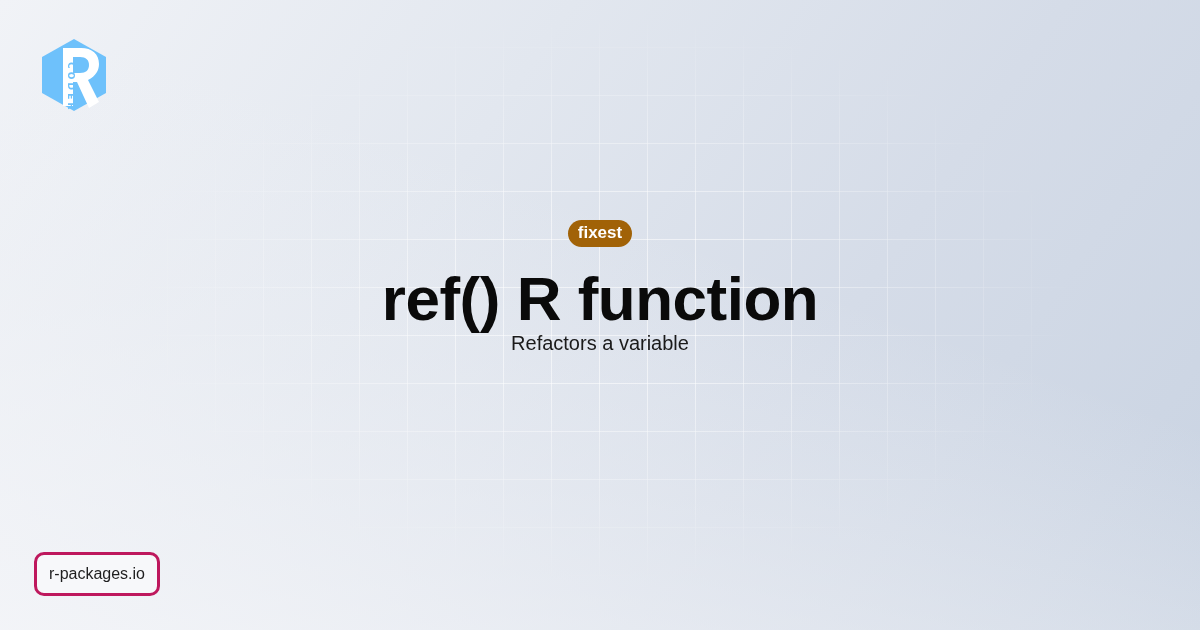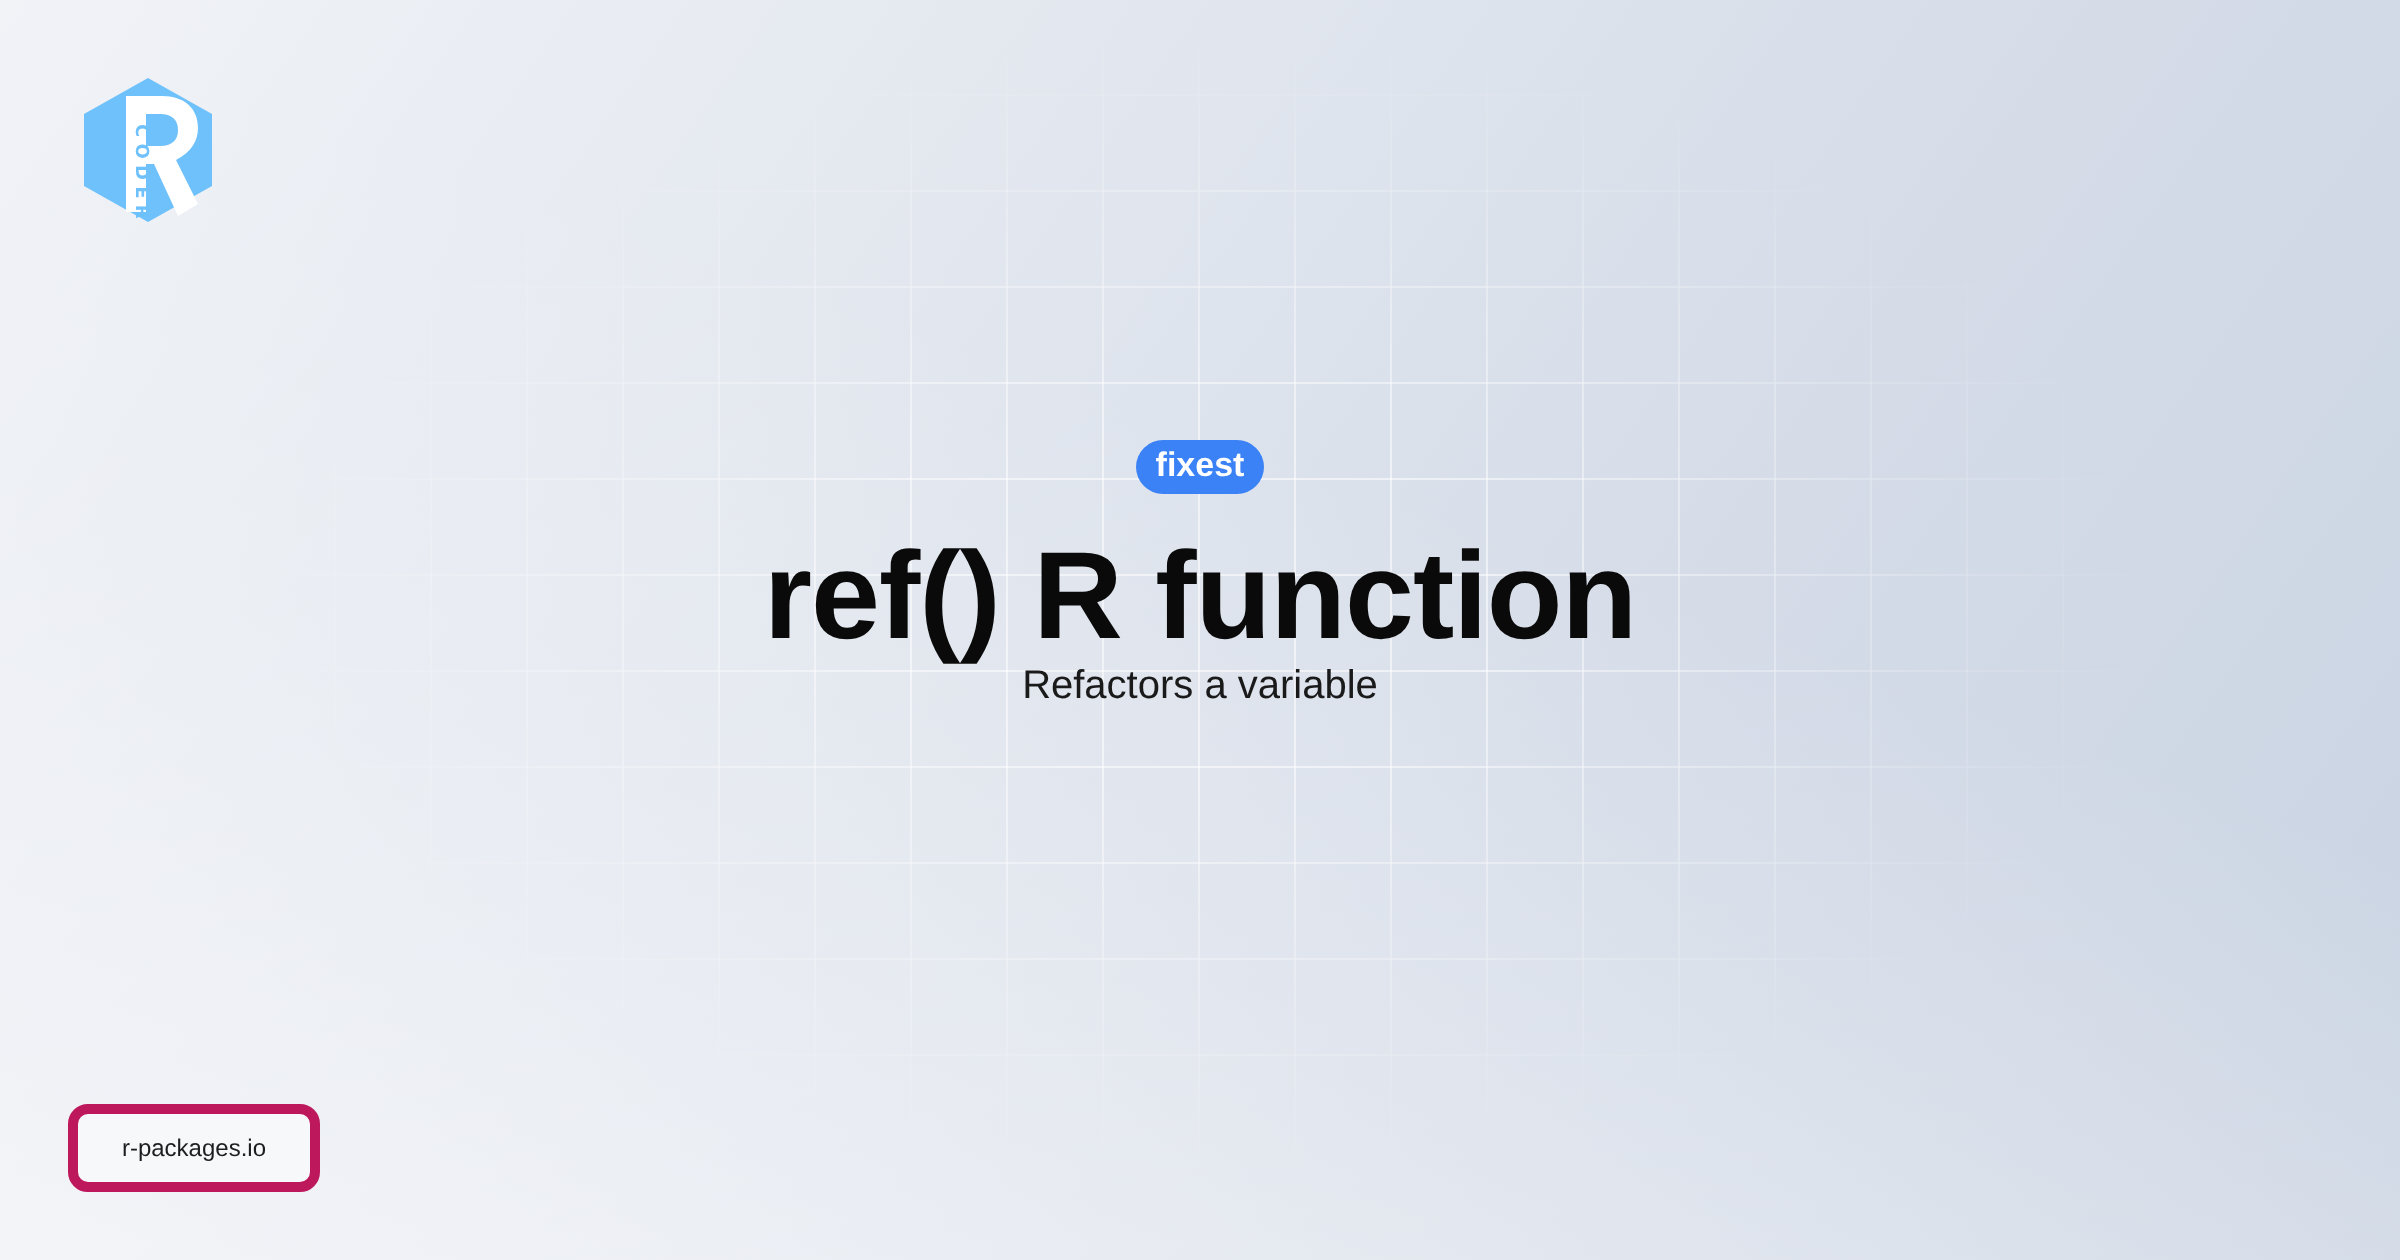"fixest" .badge { background: #3b82f6 -> #a16207 }
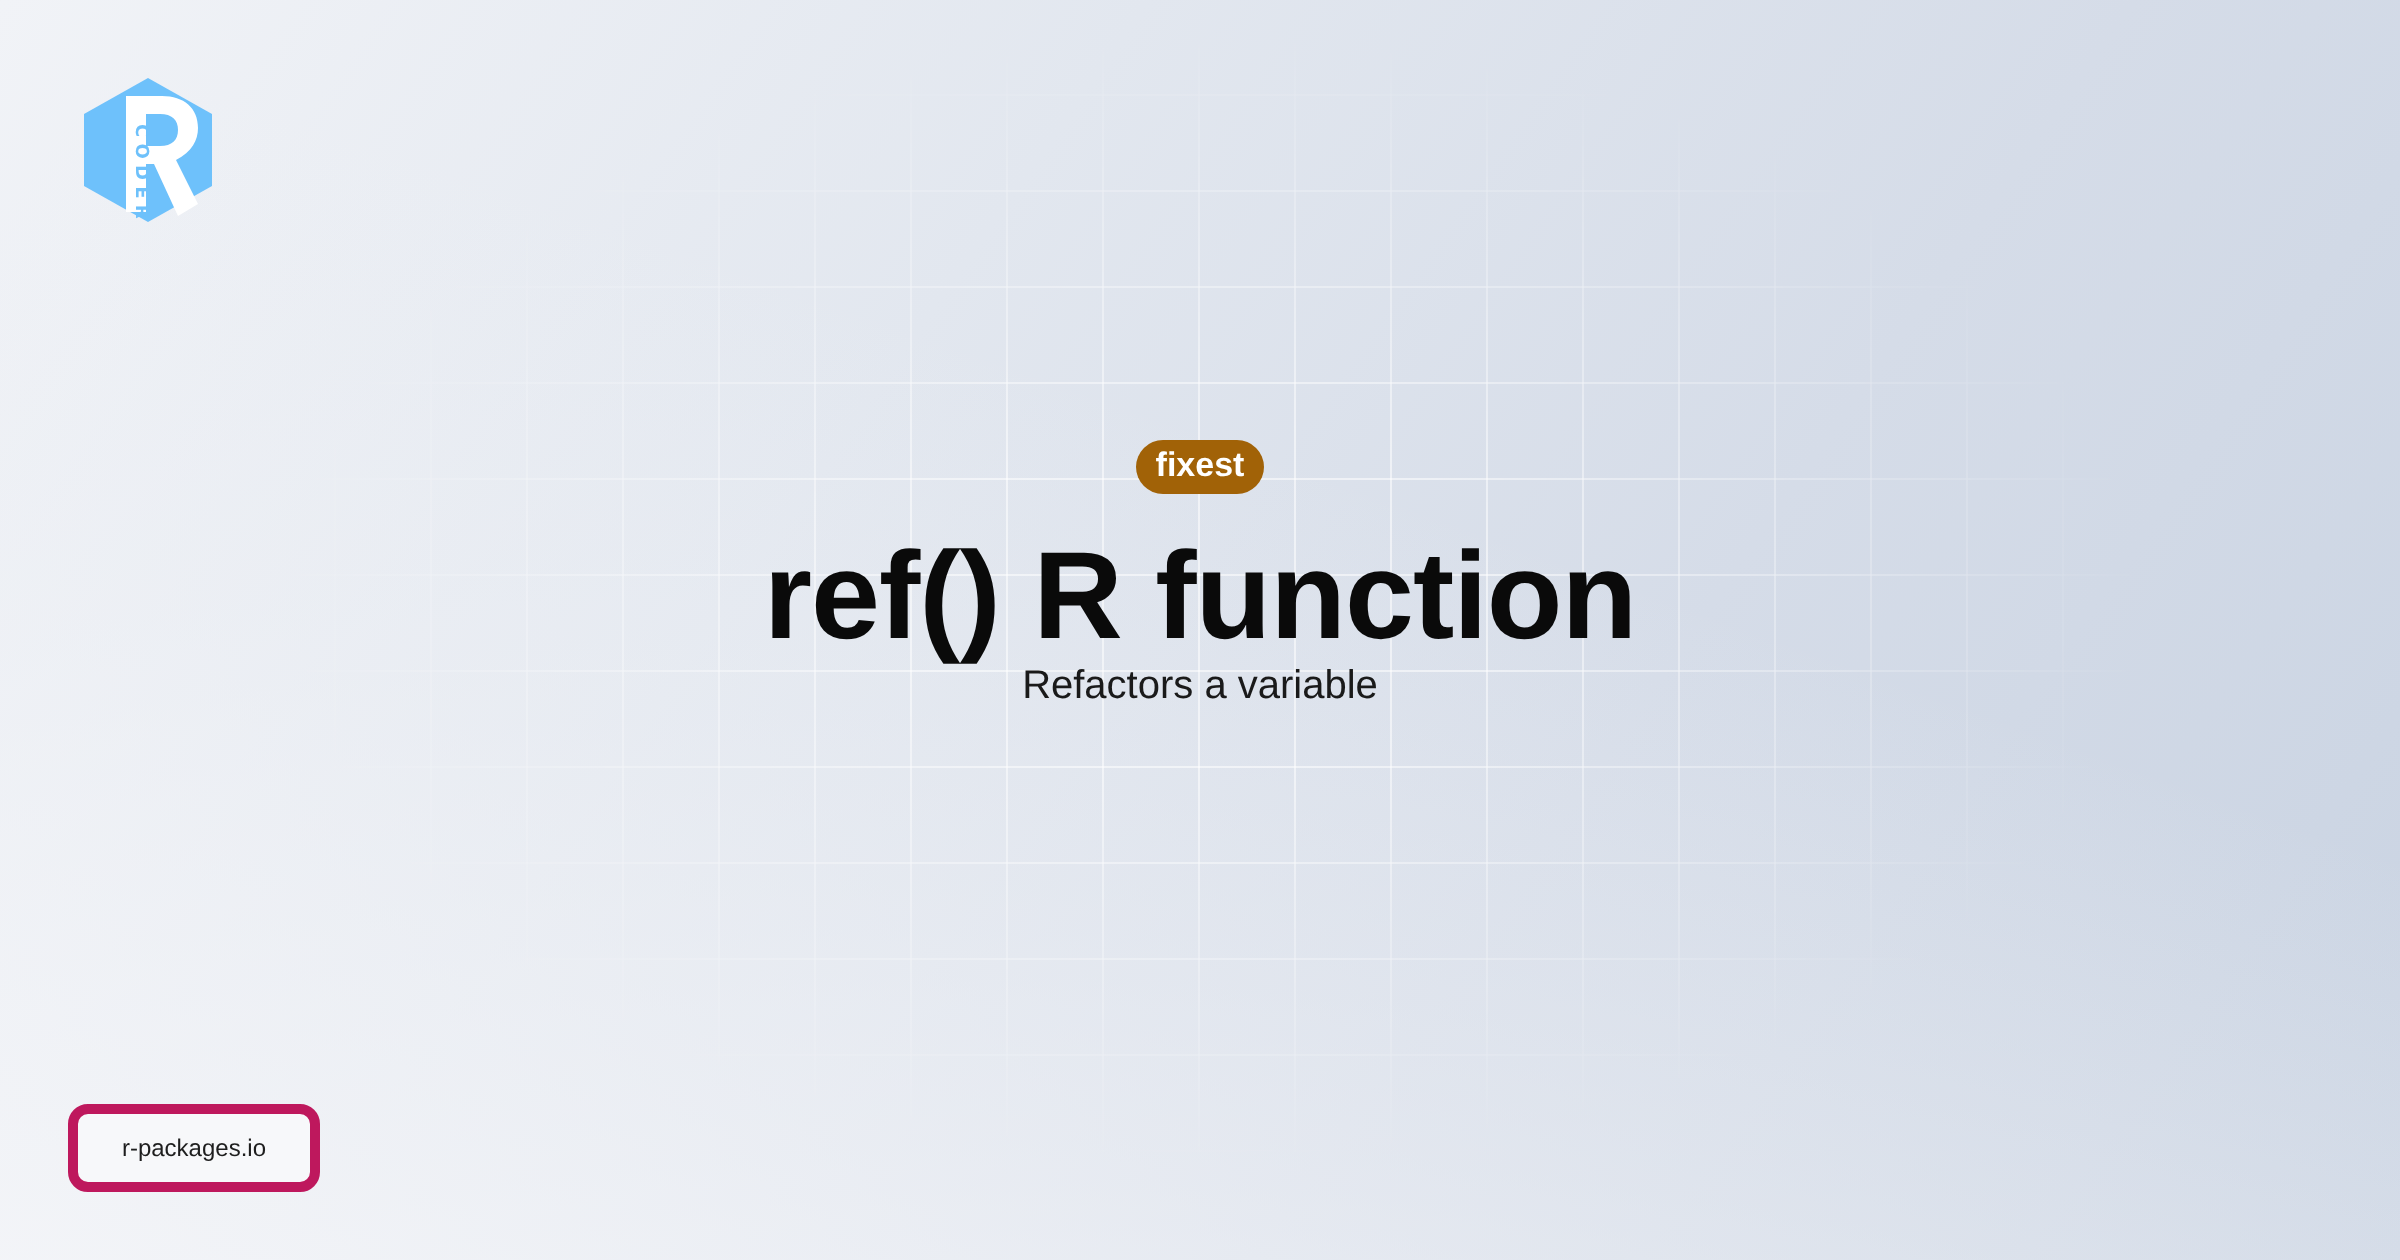"r-packages.io" .site-chip { border: 5px solid #be185d -> 3px solid #be185d; font-size: 12px -> 16px }
